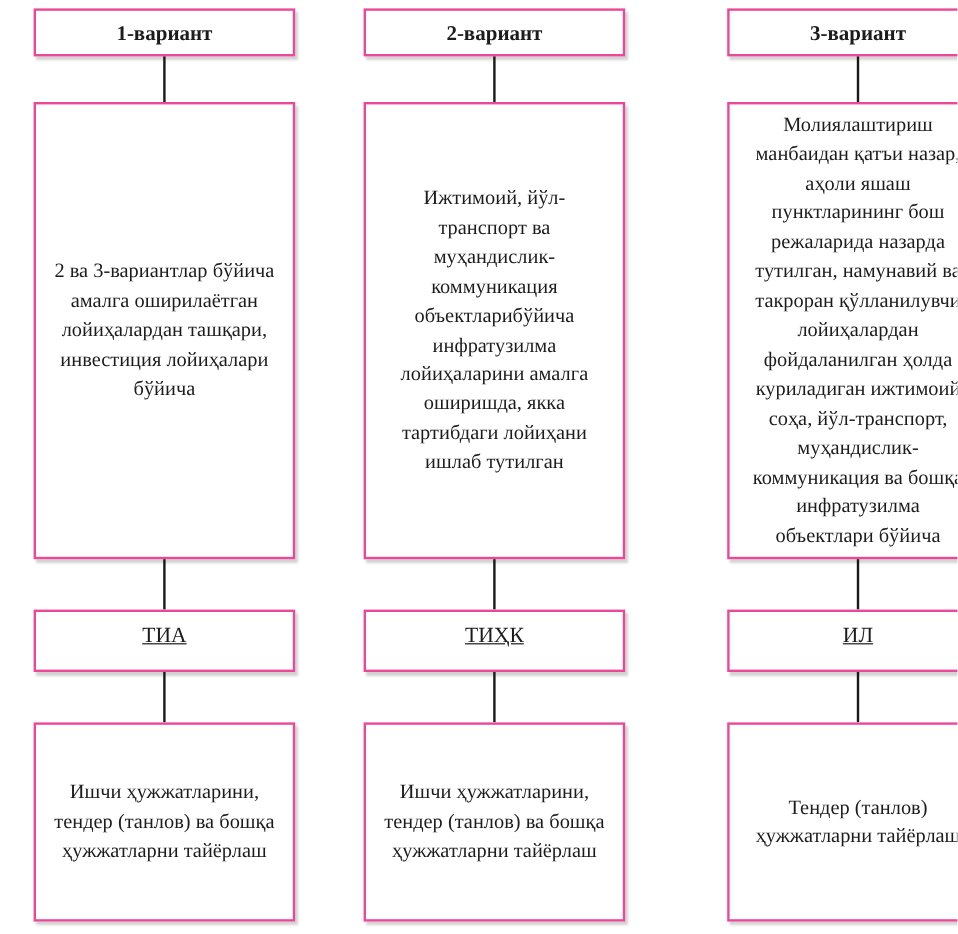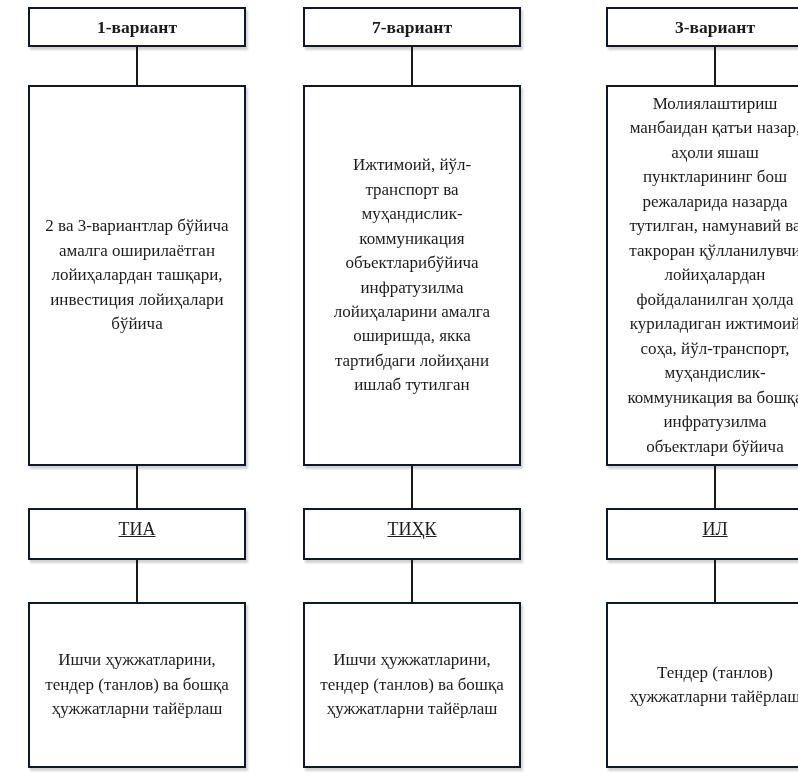"1-вариант" .box { border: 2px solid #0f172a -> 2px solid #ec4899 }
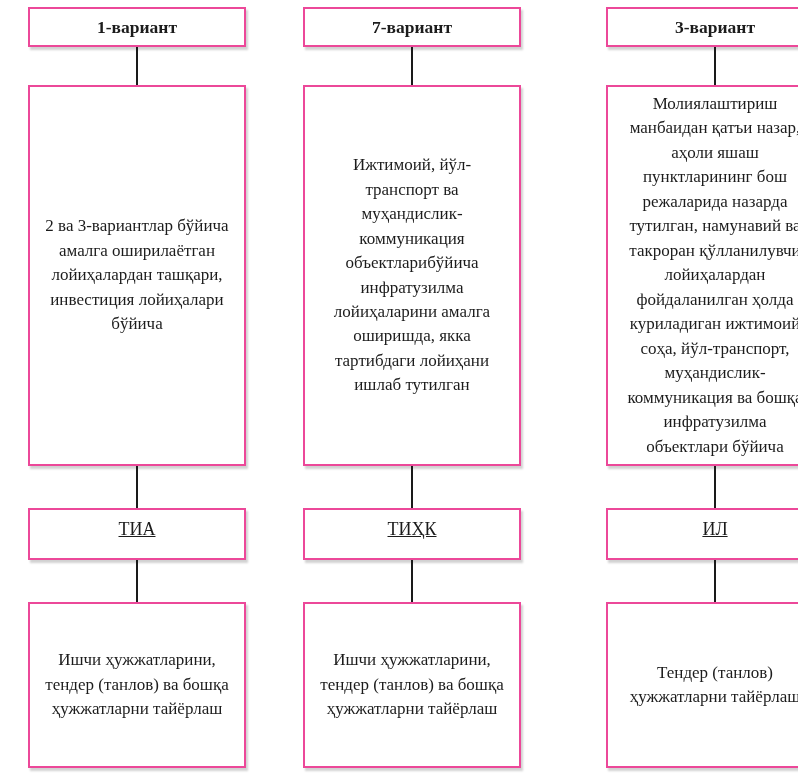"7-вариант" div.box { text: 7-вариант -> 2-вариант }
